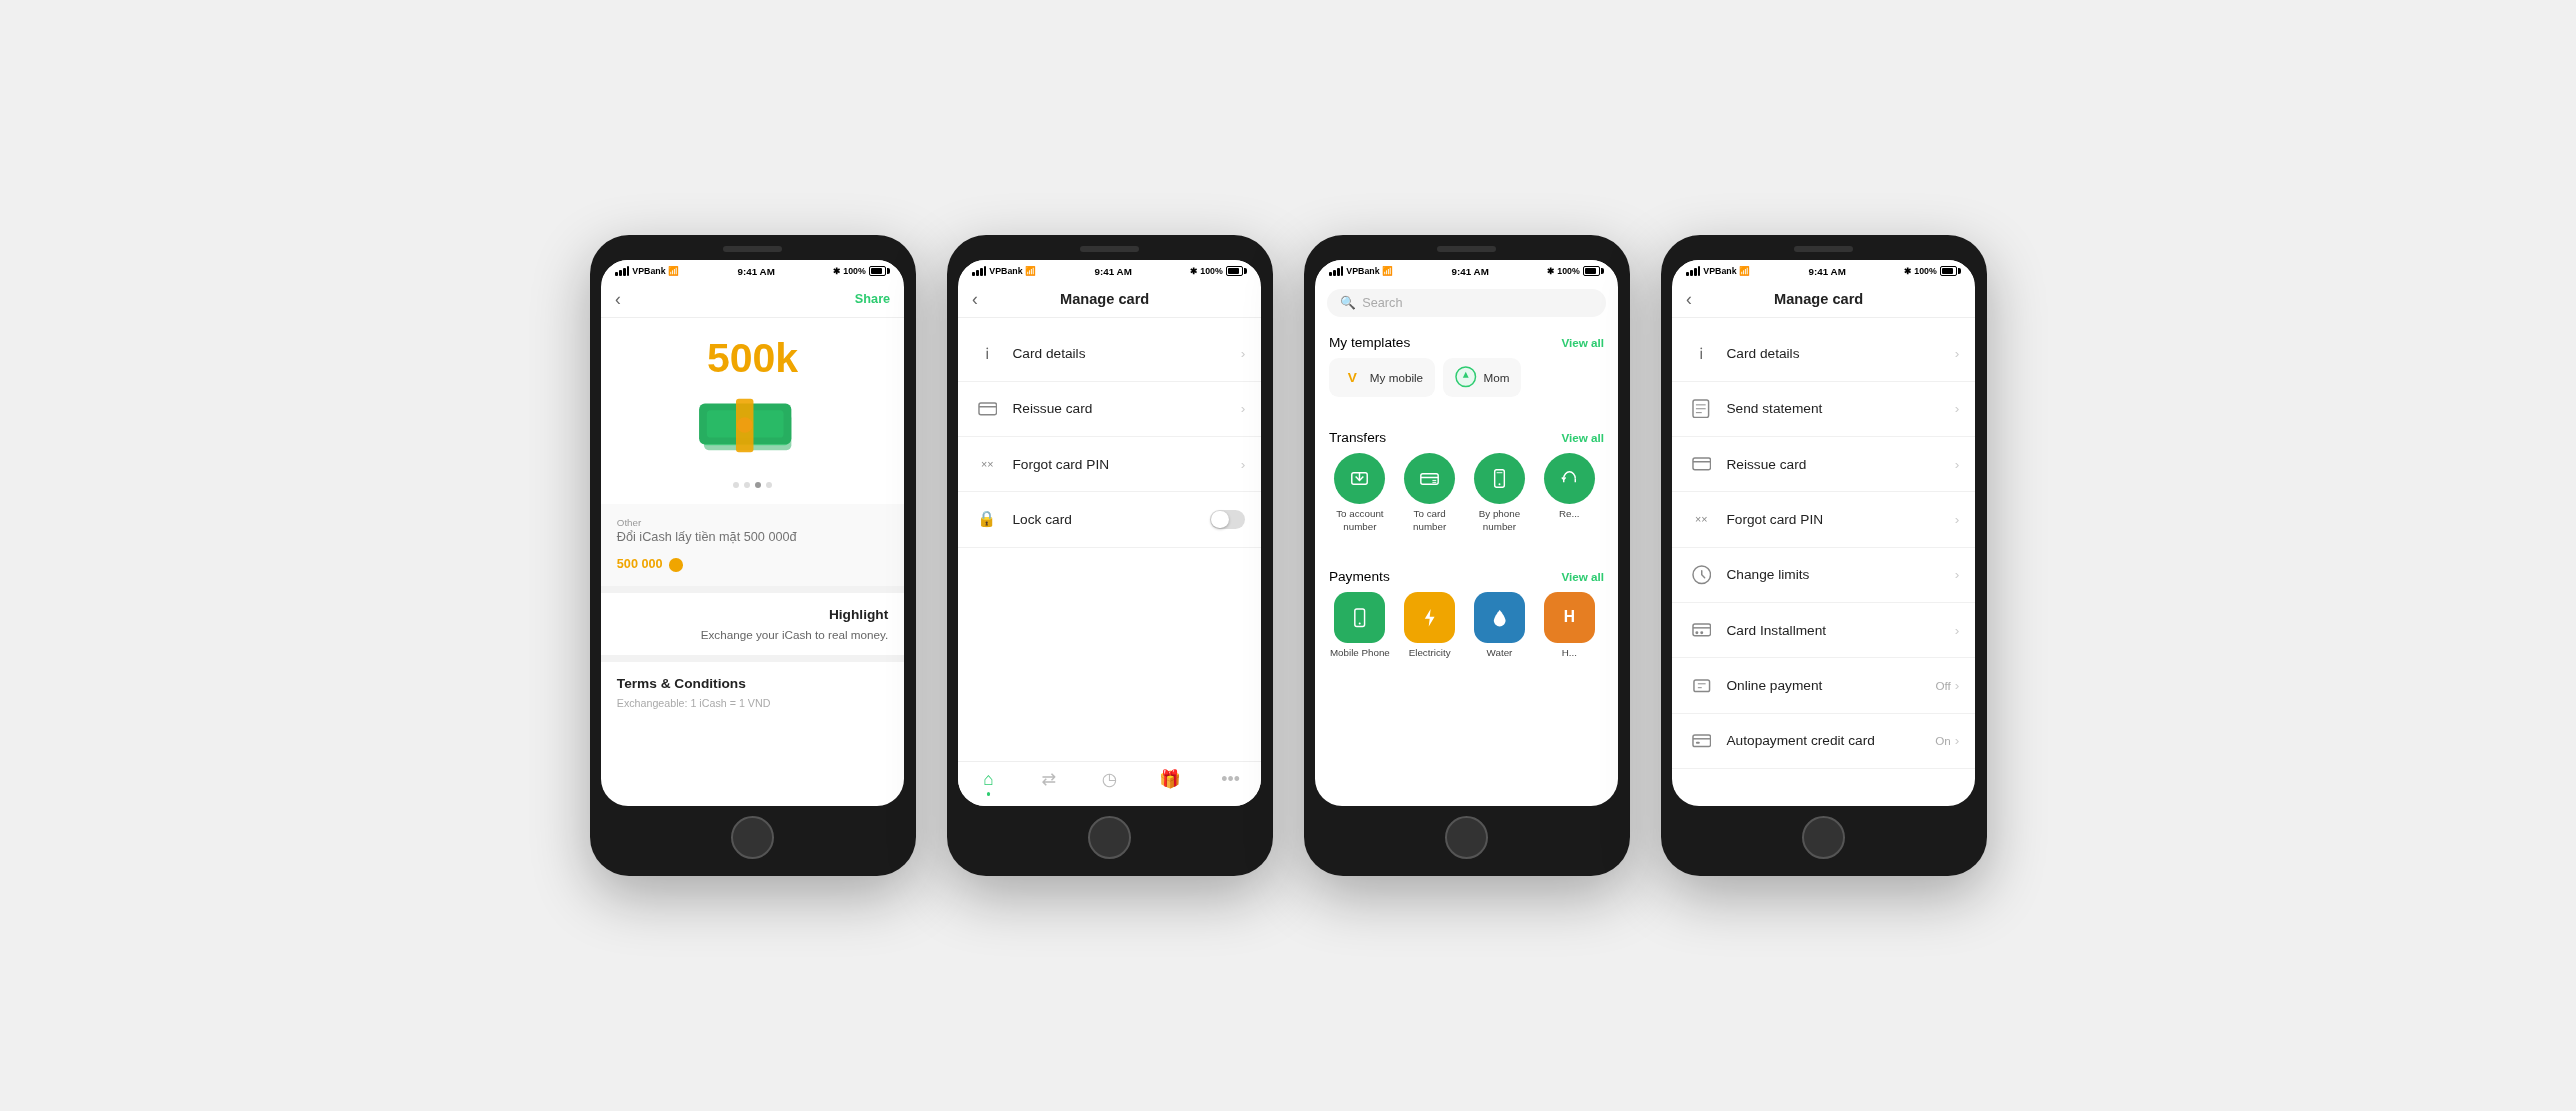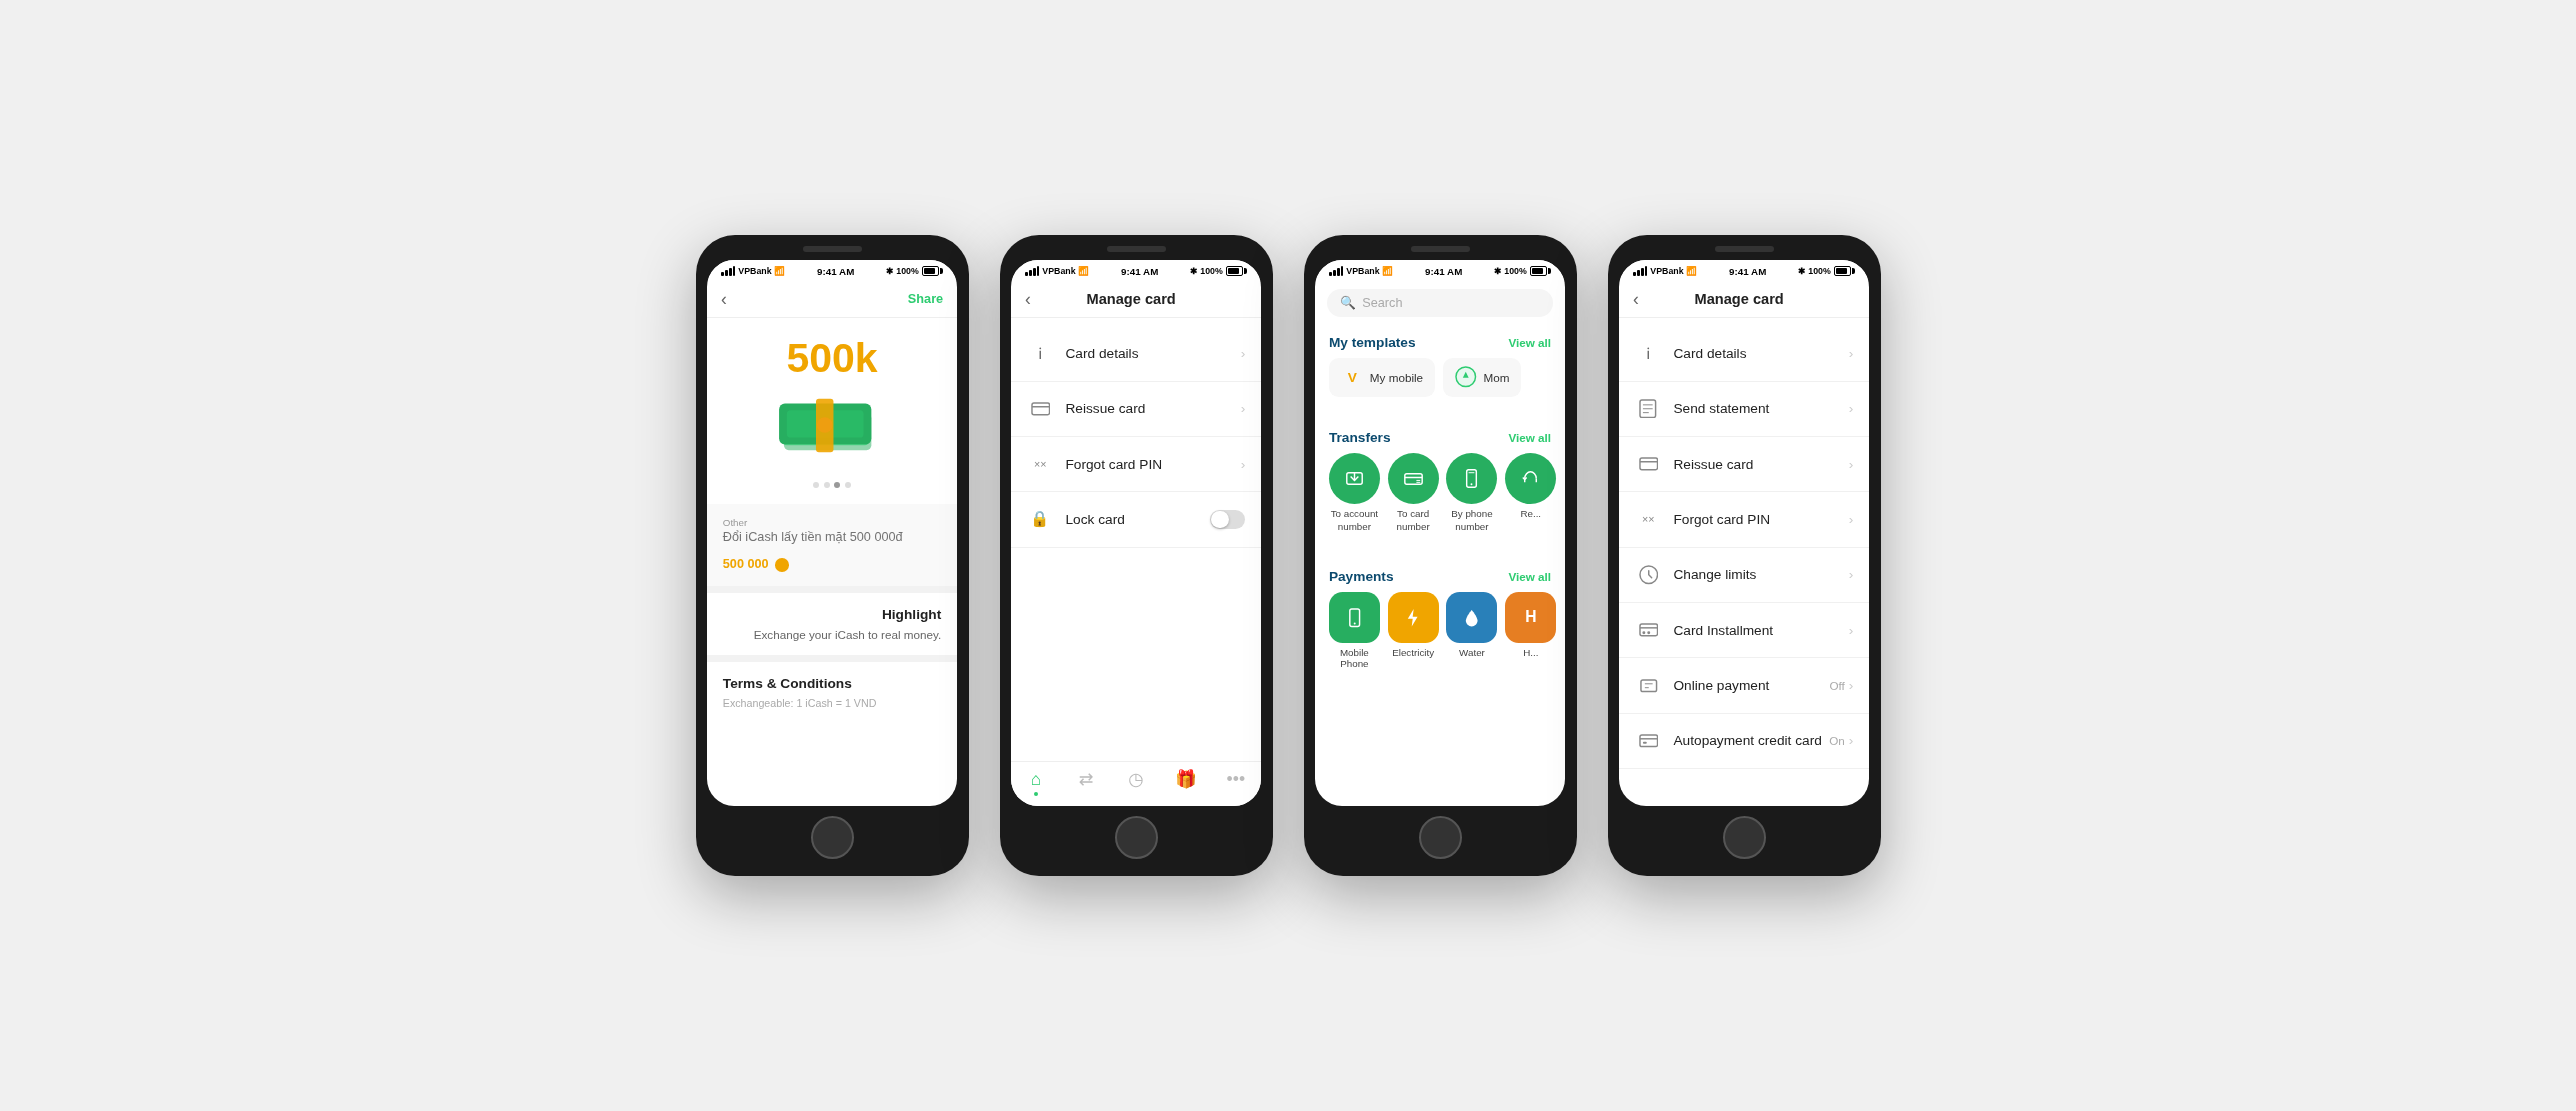"VPBank" .phone-outer { width: 273px -> 326px }
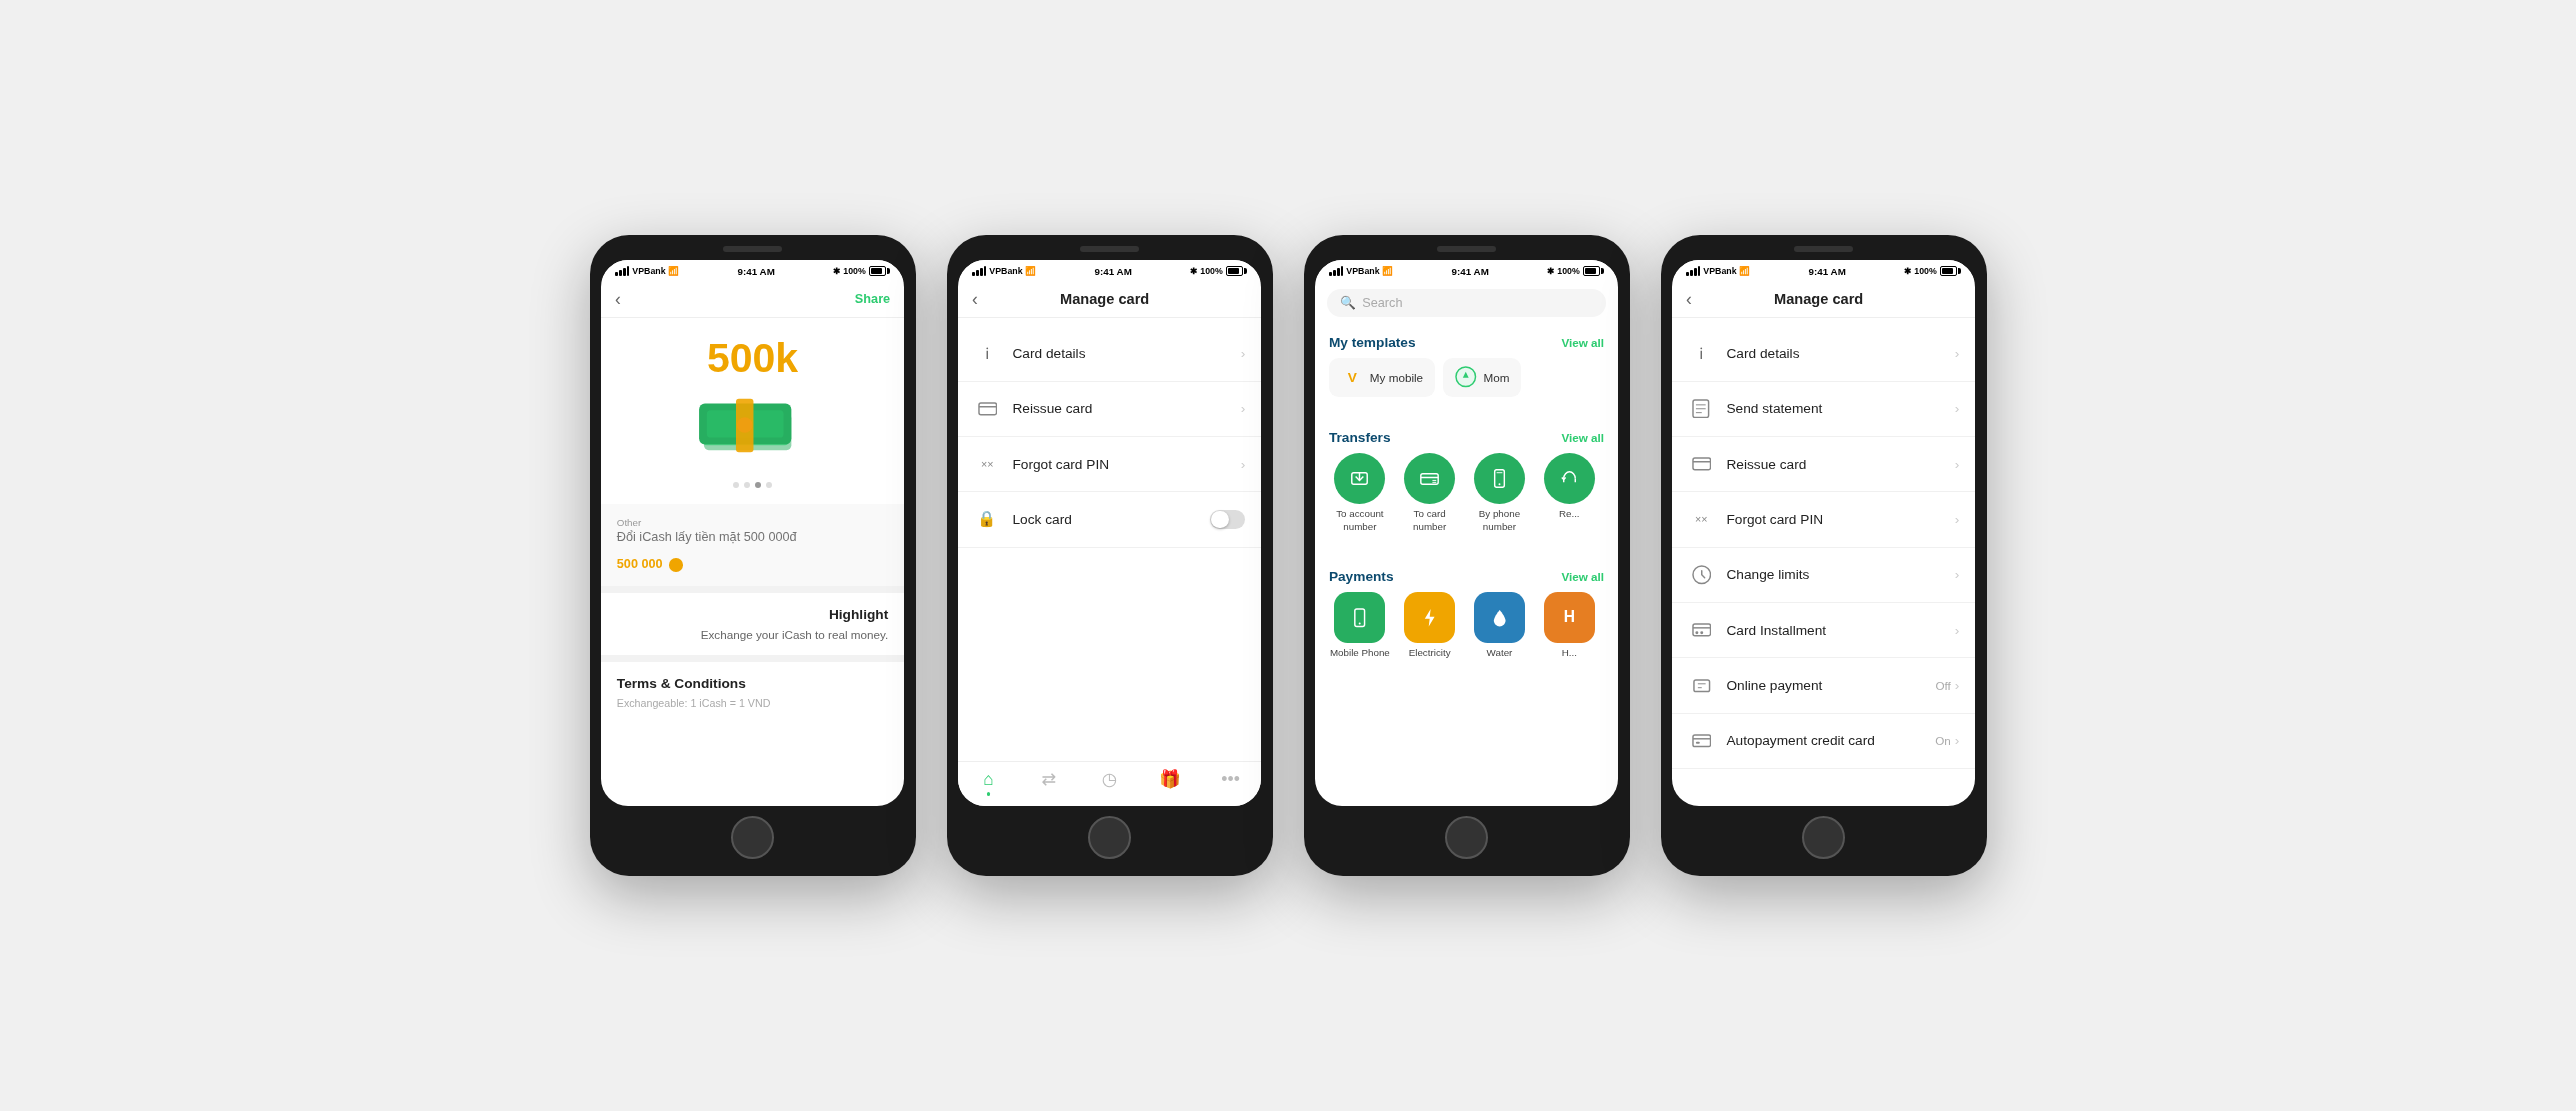"My templates" .section-header-title { color: #0c4a6e -> #000000; font-weight: 700 -> 400 }
